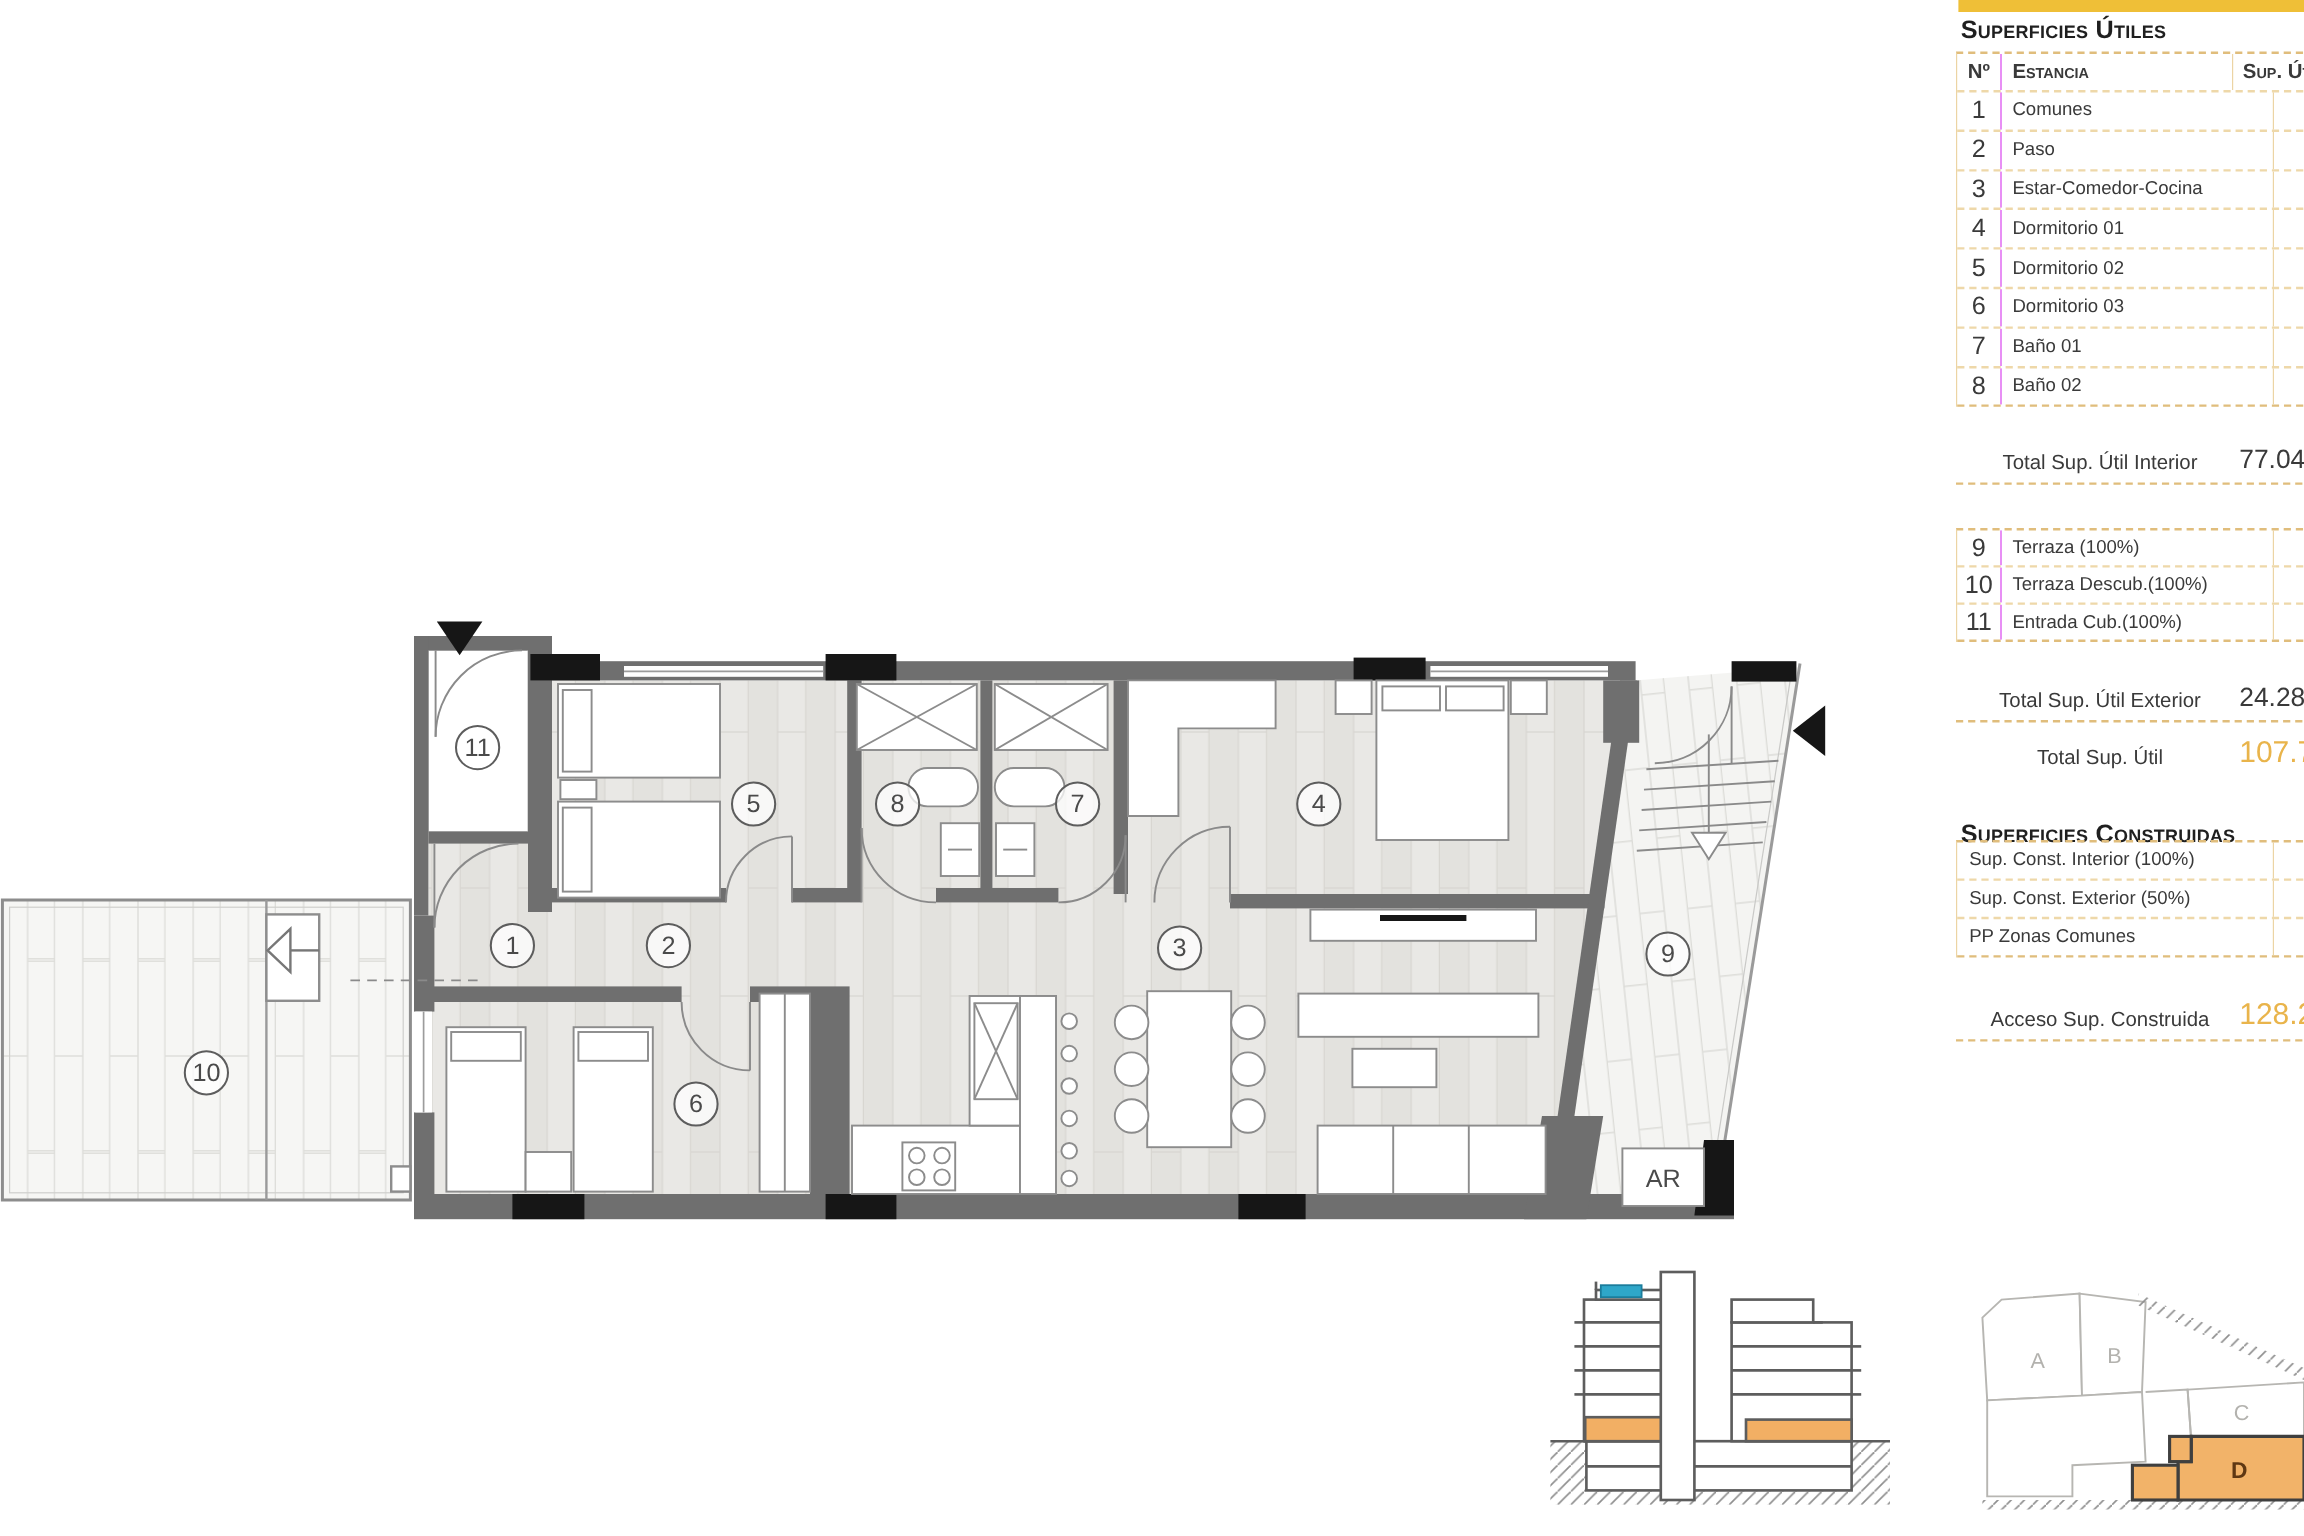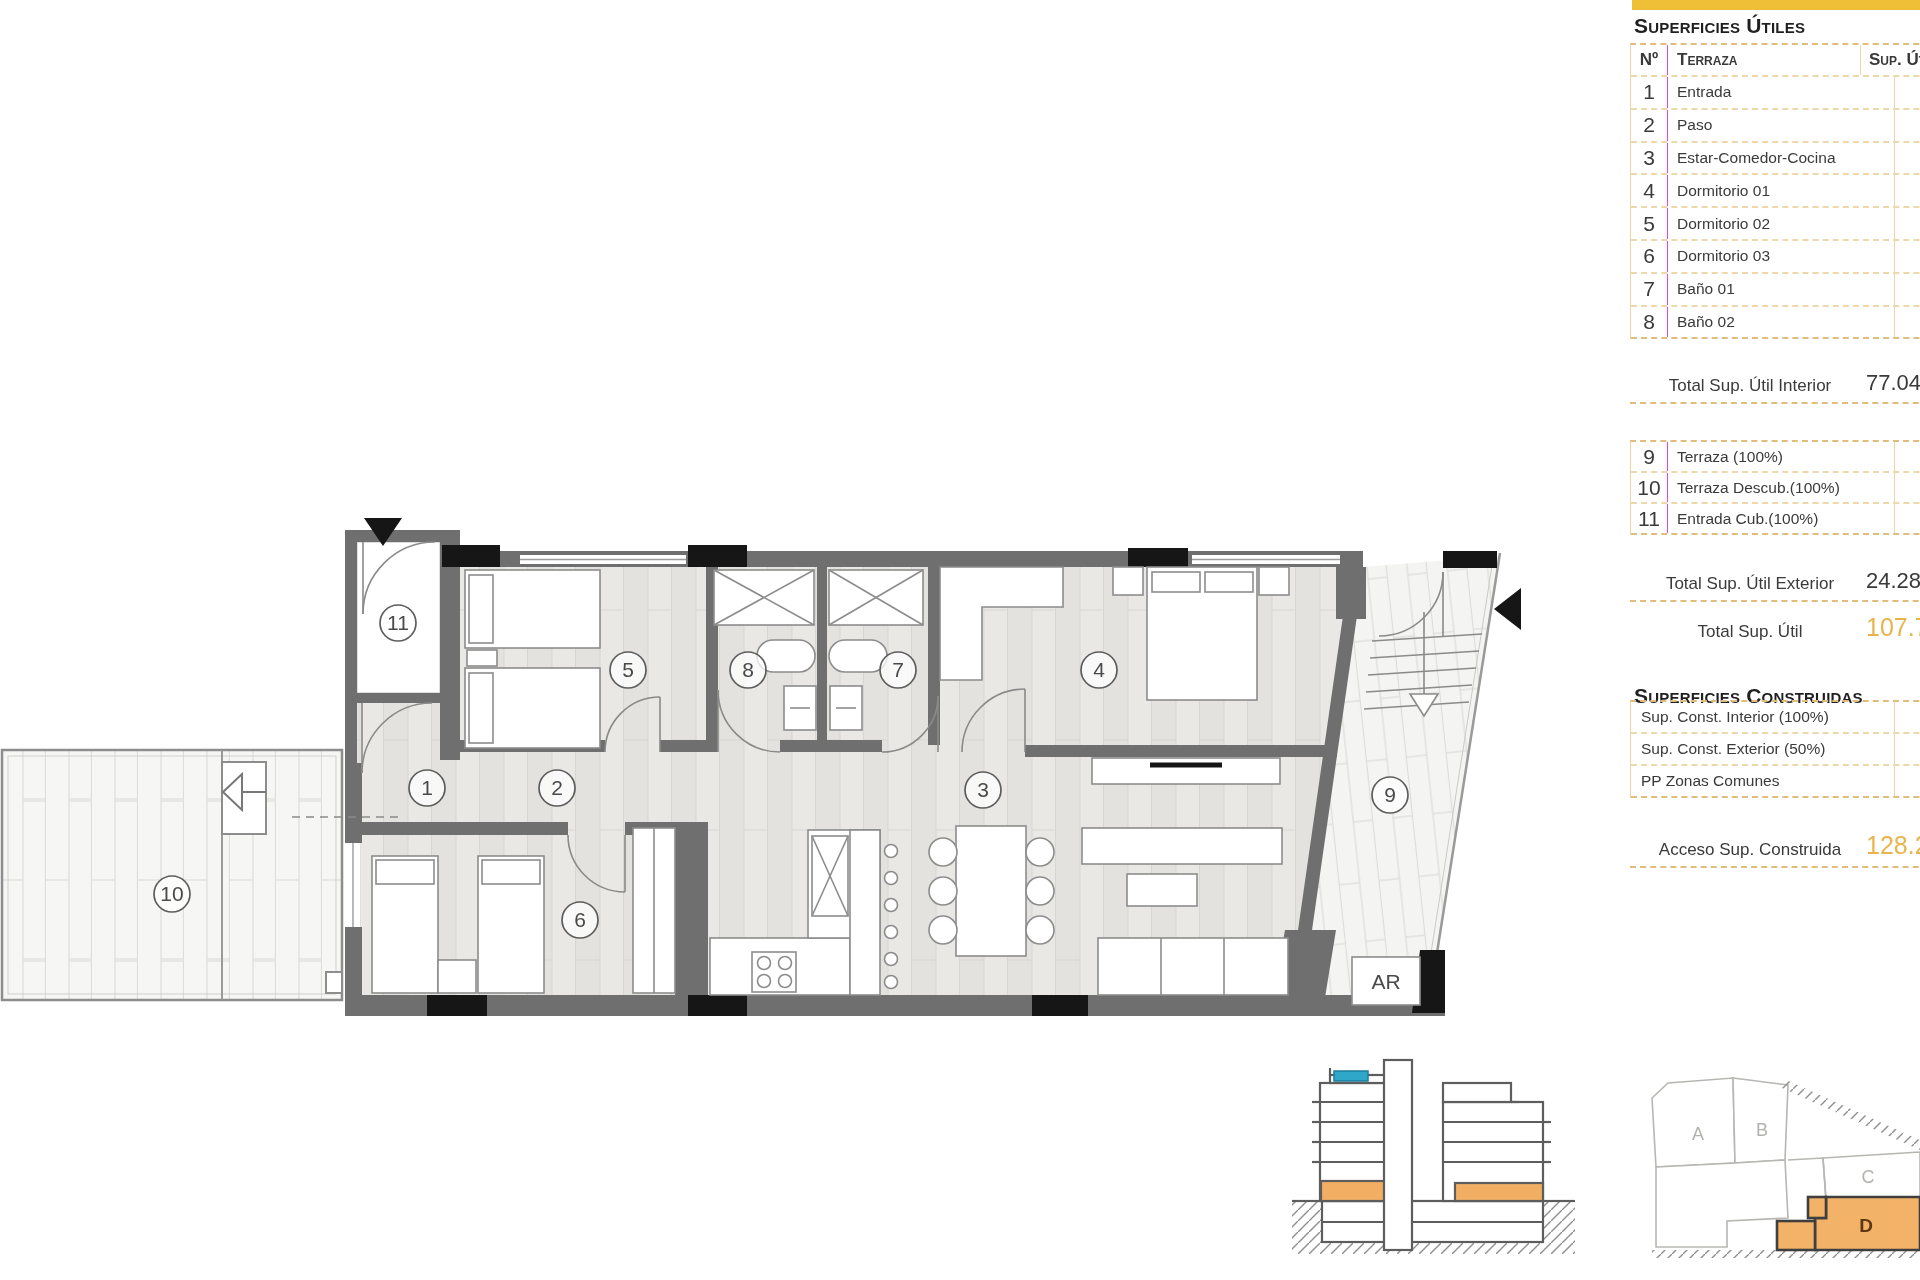"Terraza" div.cell-name { text: Terraza -> Estancia }
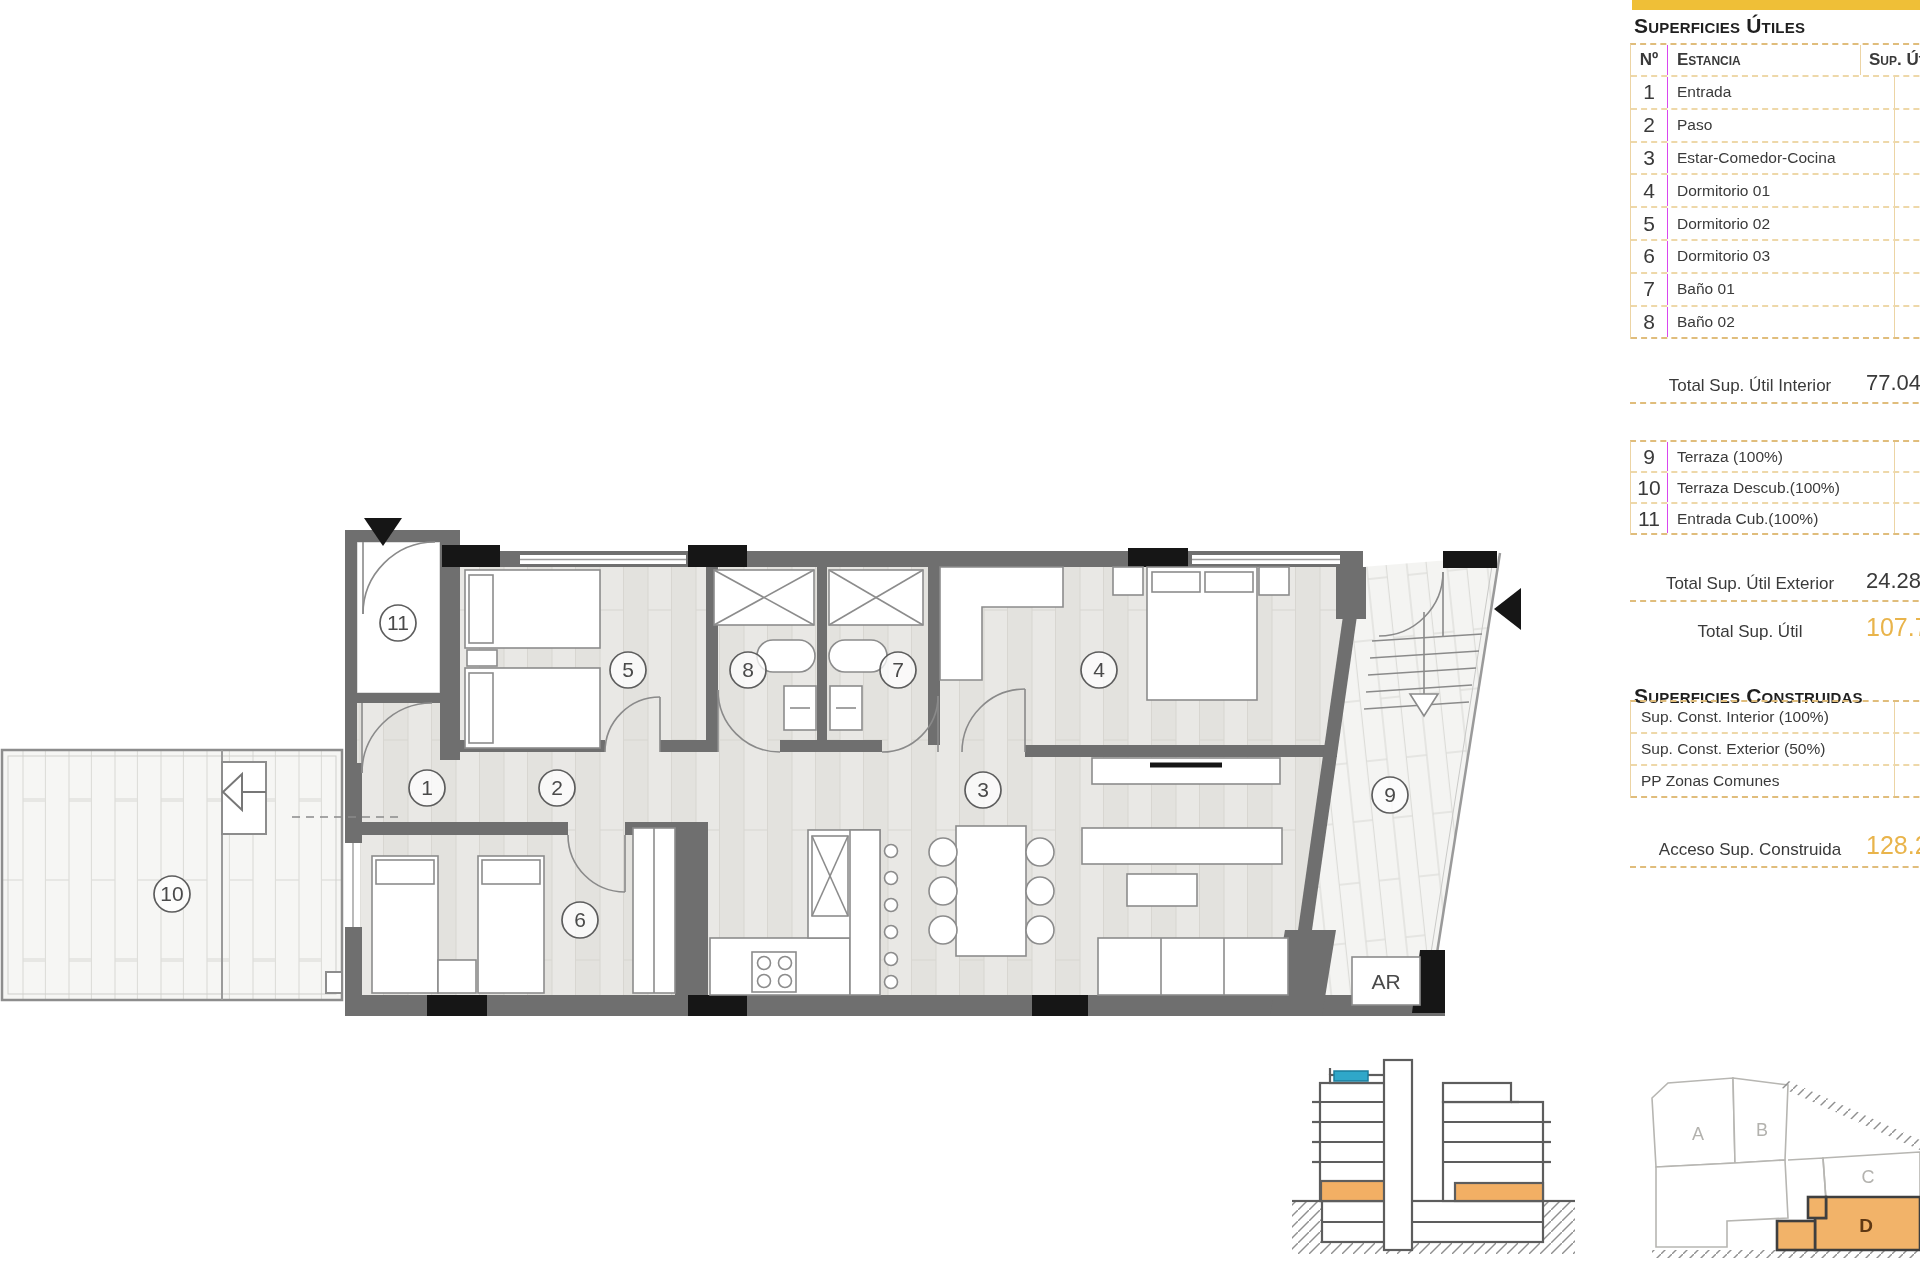"Entrada" div.cell-name { text: Entrada -> Comunes }
